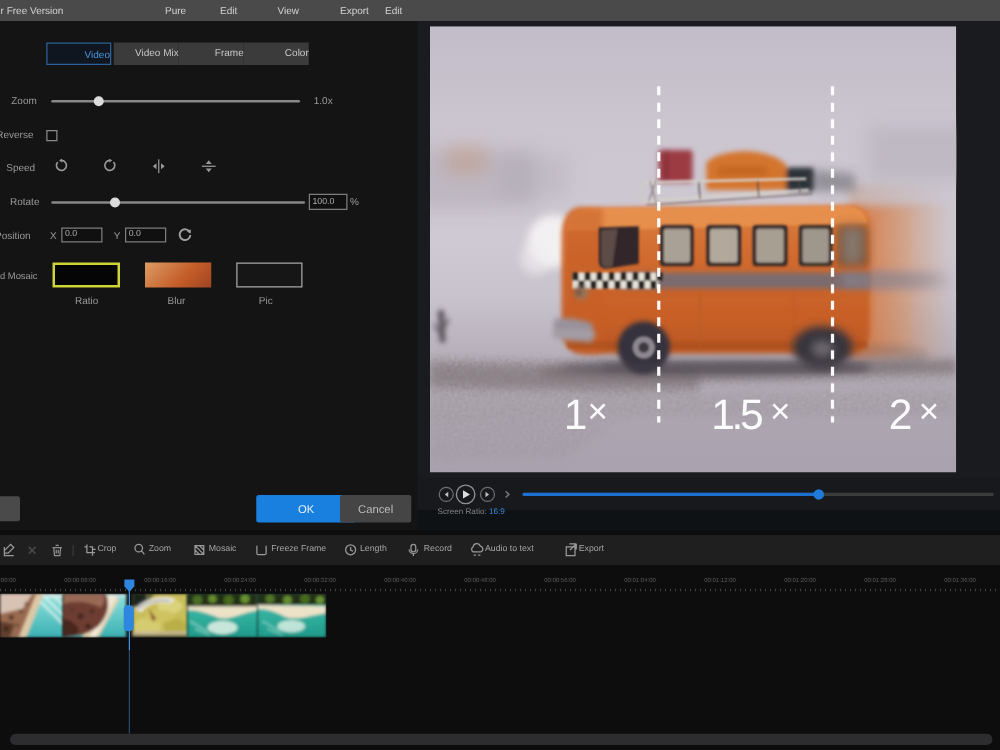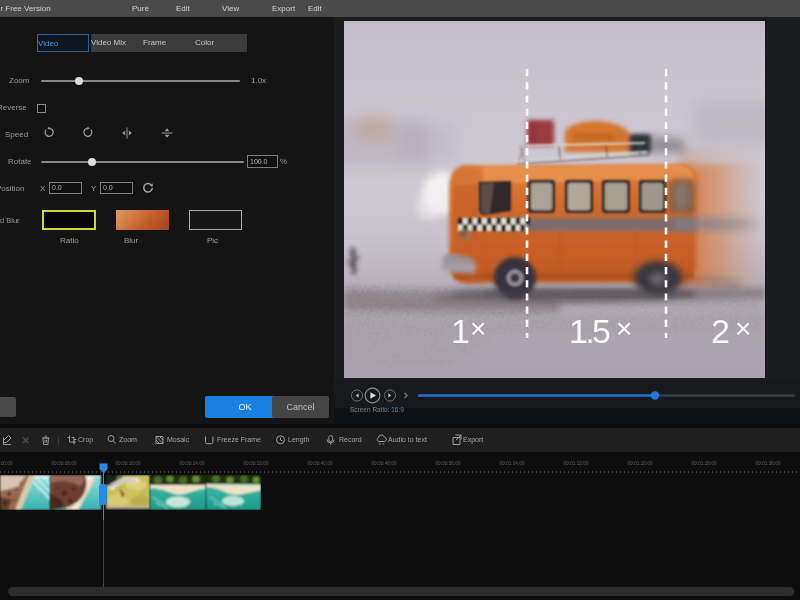"Video" .tab { text-align: left -> right }
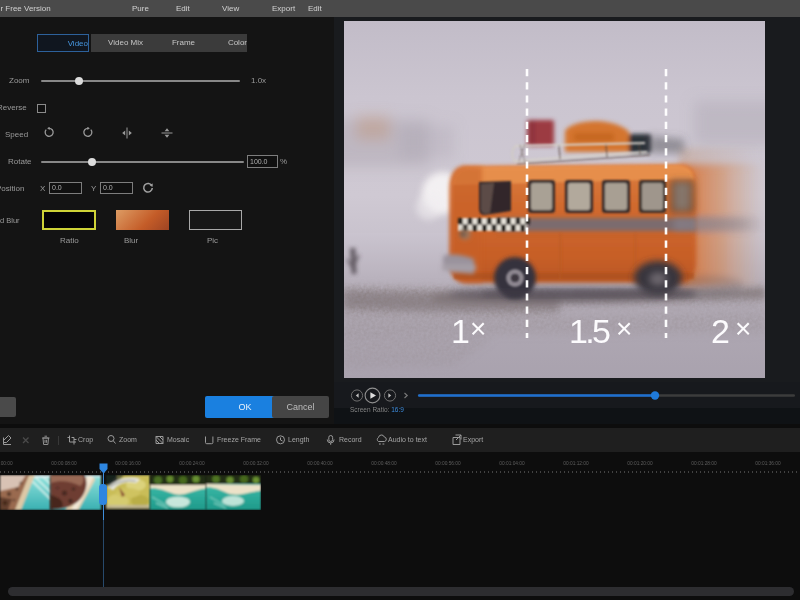"d Blur" div.lbl { text: Blur -> Mosaic }
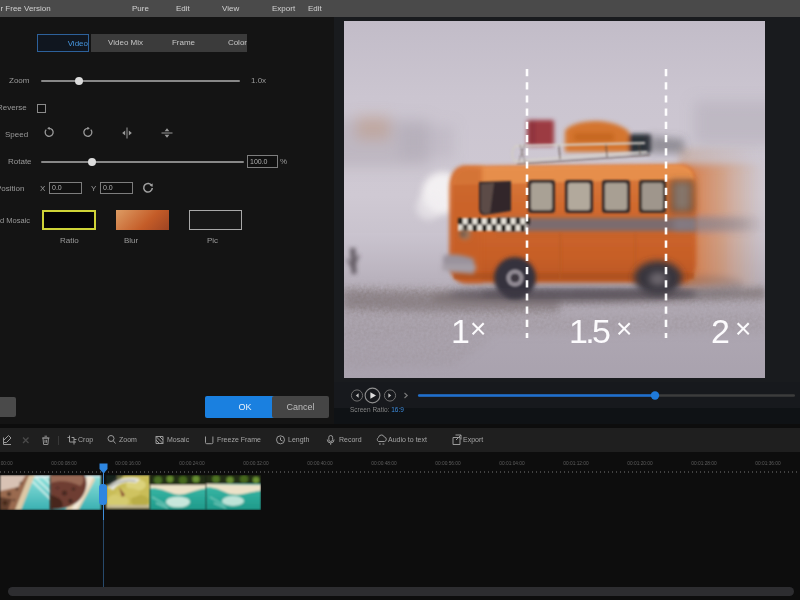"Blur" div.lbl { left: 124px -> 134px }
